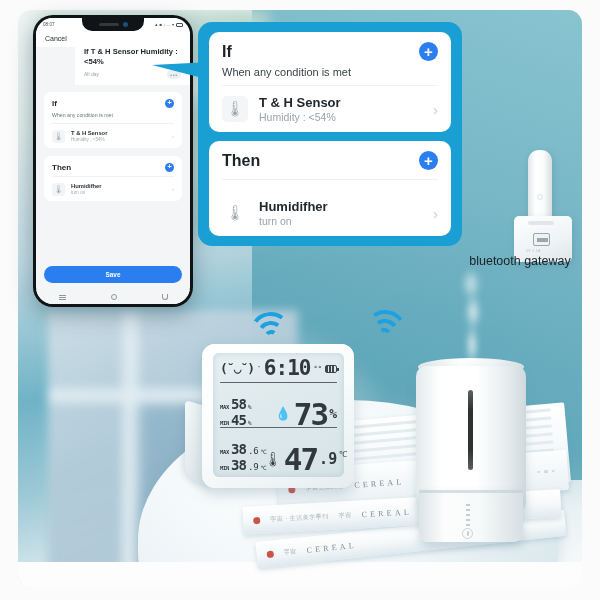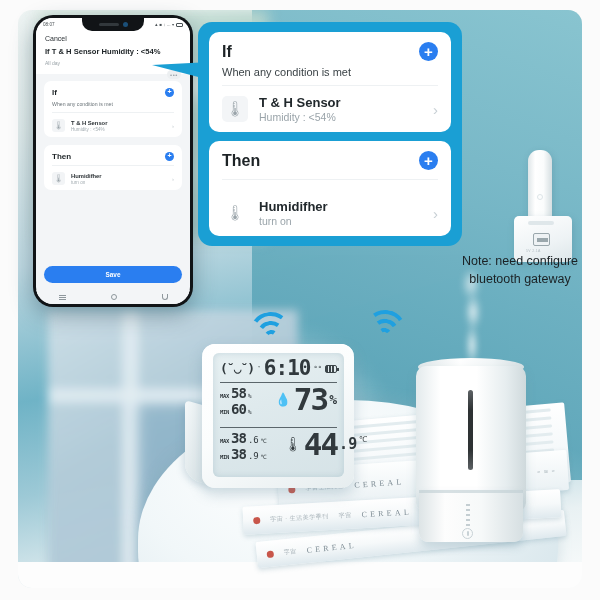"If T & H Sensor" .rule-head { margin-left: none -> 39px }
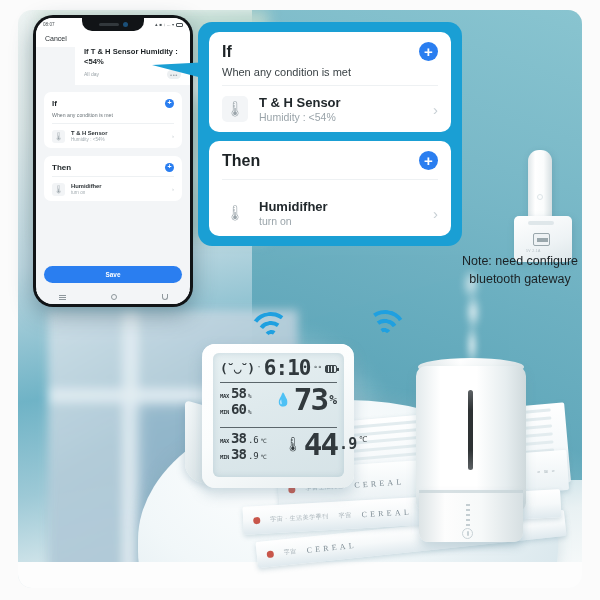"Note: need configure" span.l1 { html: <span>Note: need configure</span> -> none }
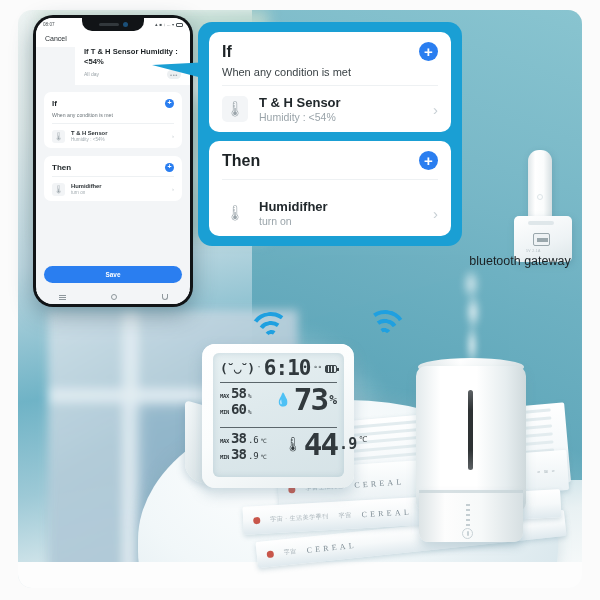"58" .lcd-mid, .lcd-bot { align-items: flex-start -> flex-end; gap: 20px -> none }
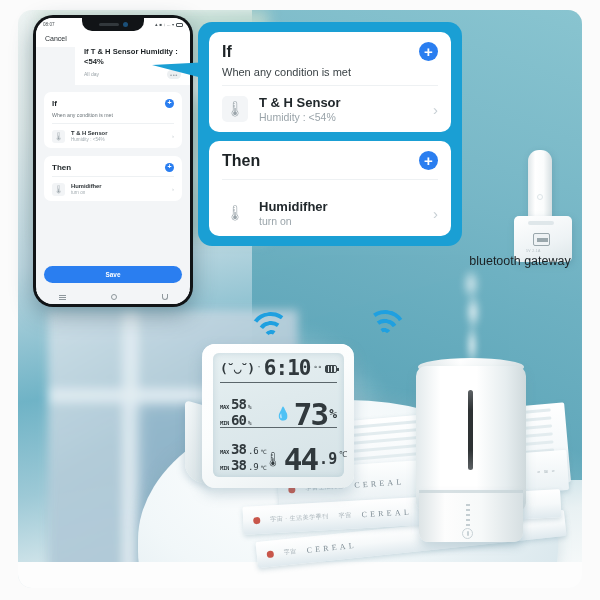"60" span.mm-val { text: 60 -> 45 }
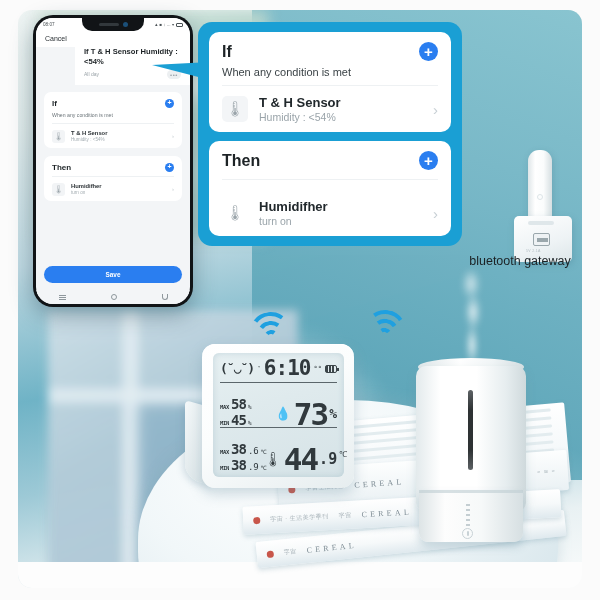"44" span.big-val { text: 44 -> 47 }
